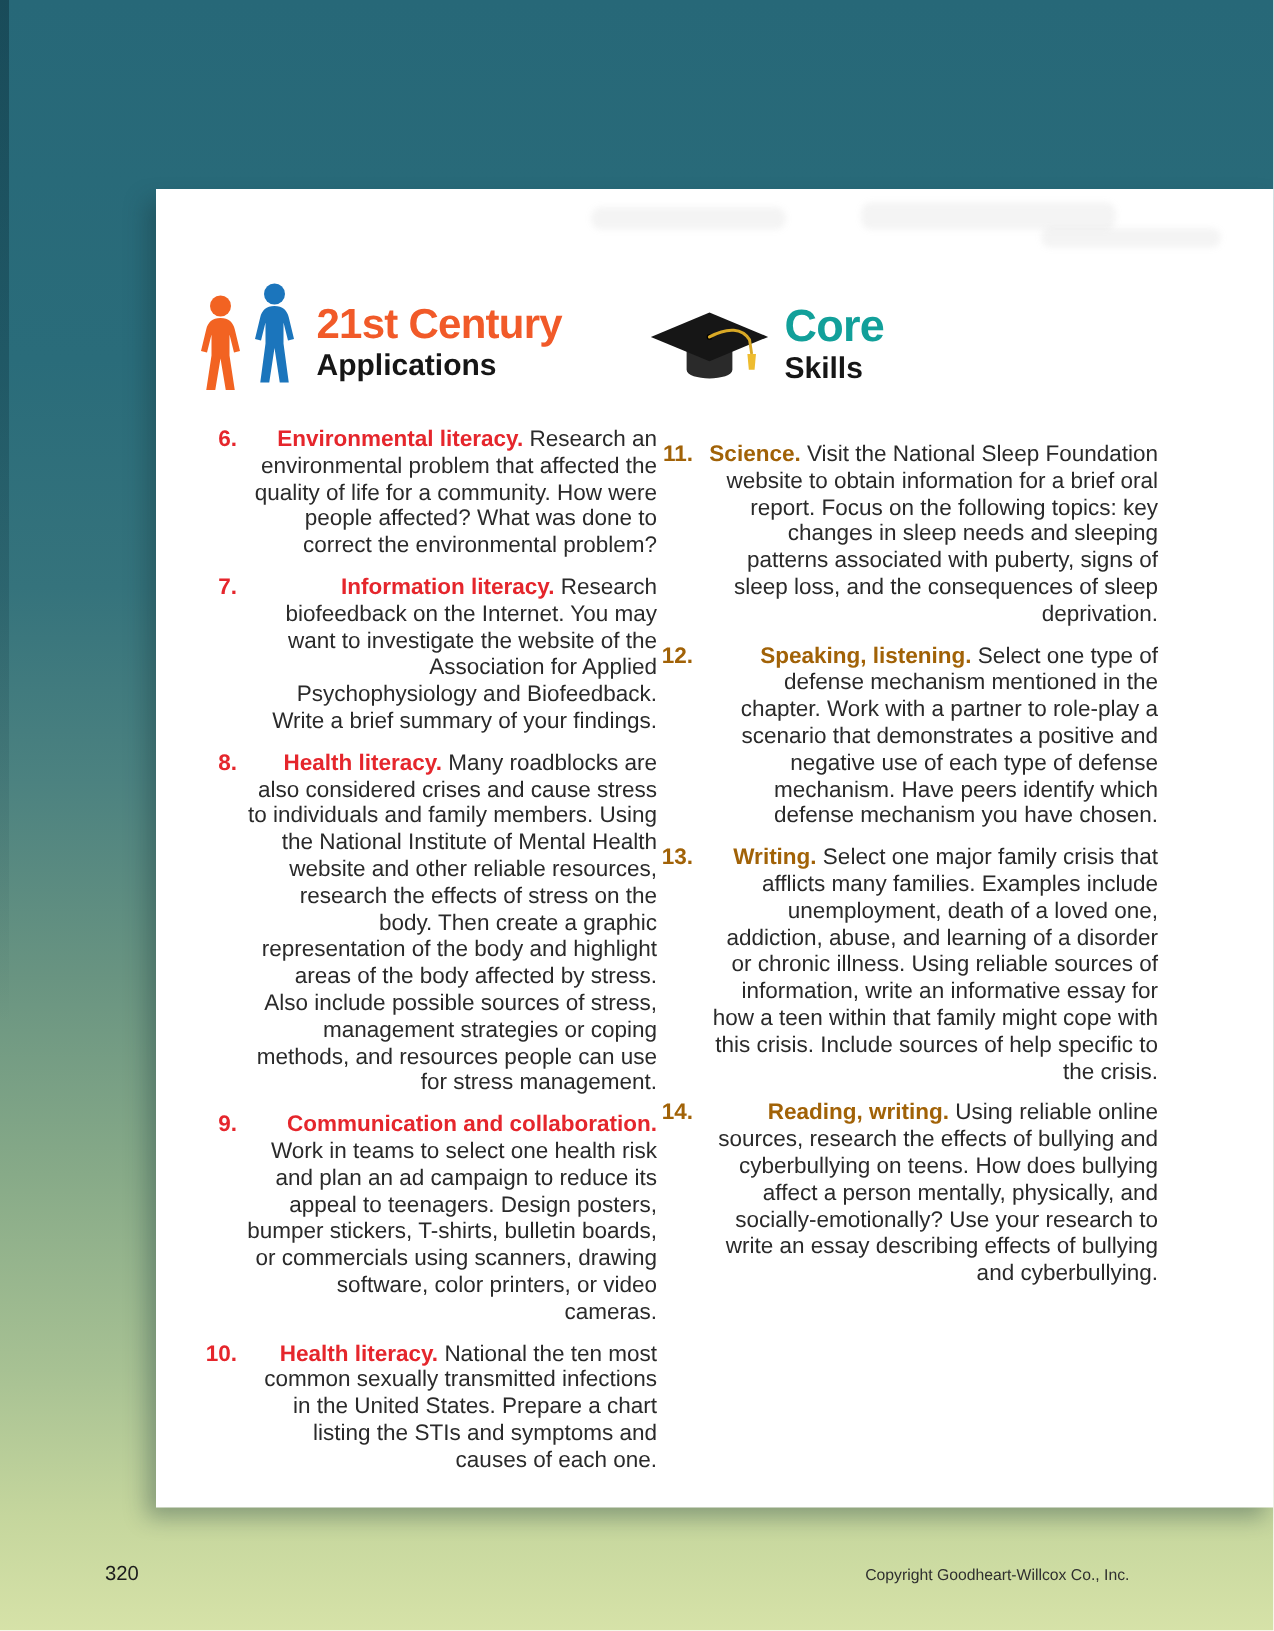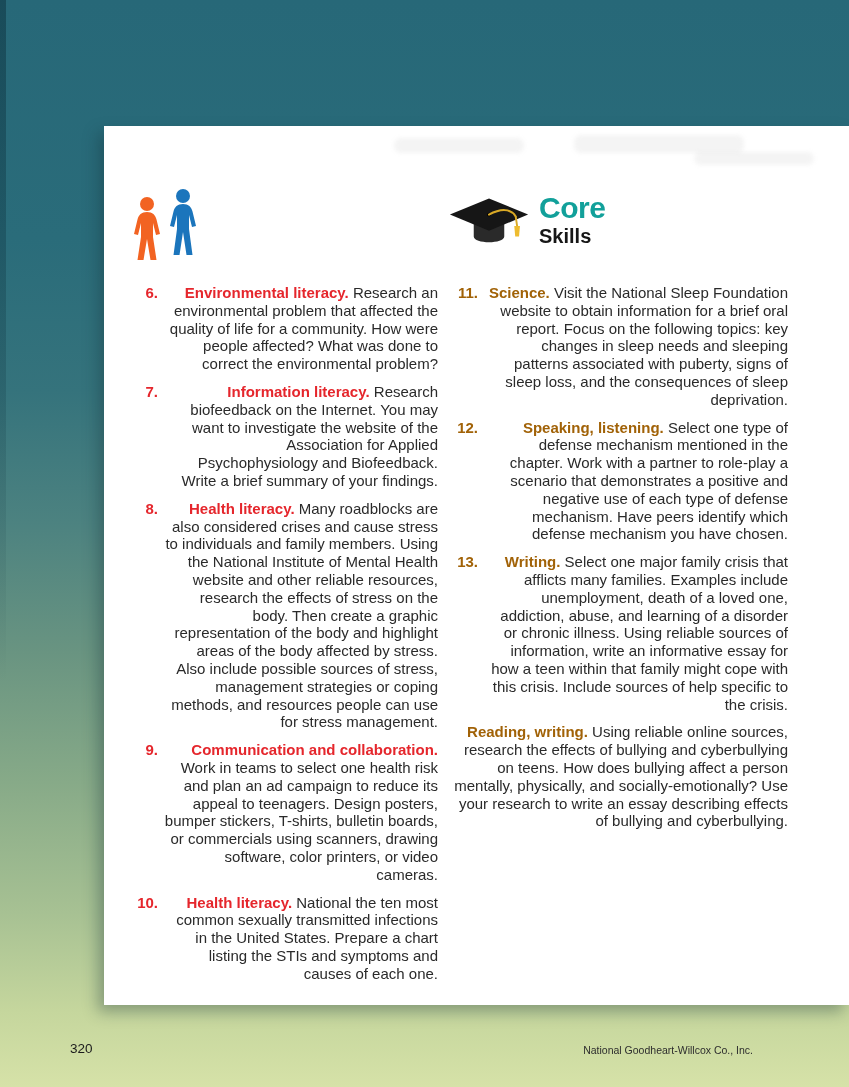"21st Century" div.htext { html: none -> <div> <div>21st Century</div> <div>Applications</div> </div> }
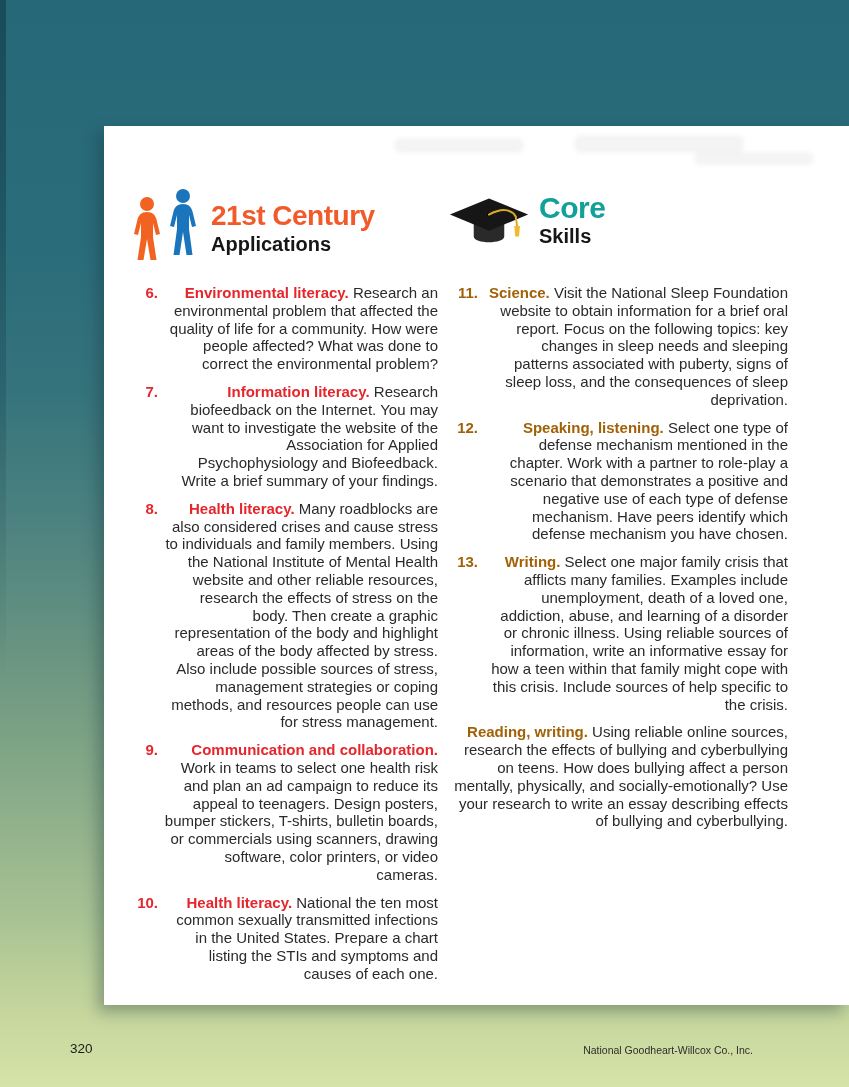"Core" .col-right { left: 344px -> 328px; margin-top: none -> 10px }
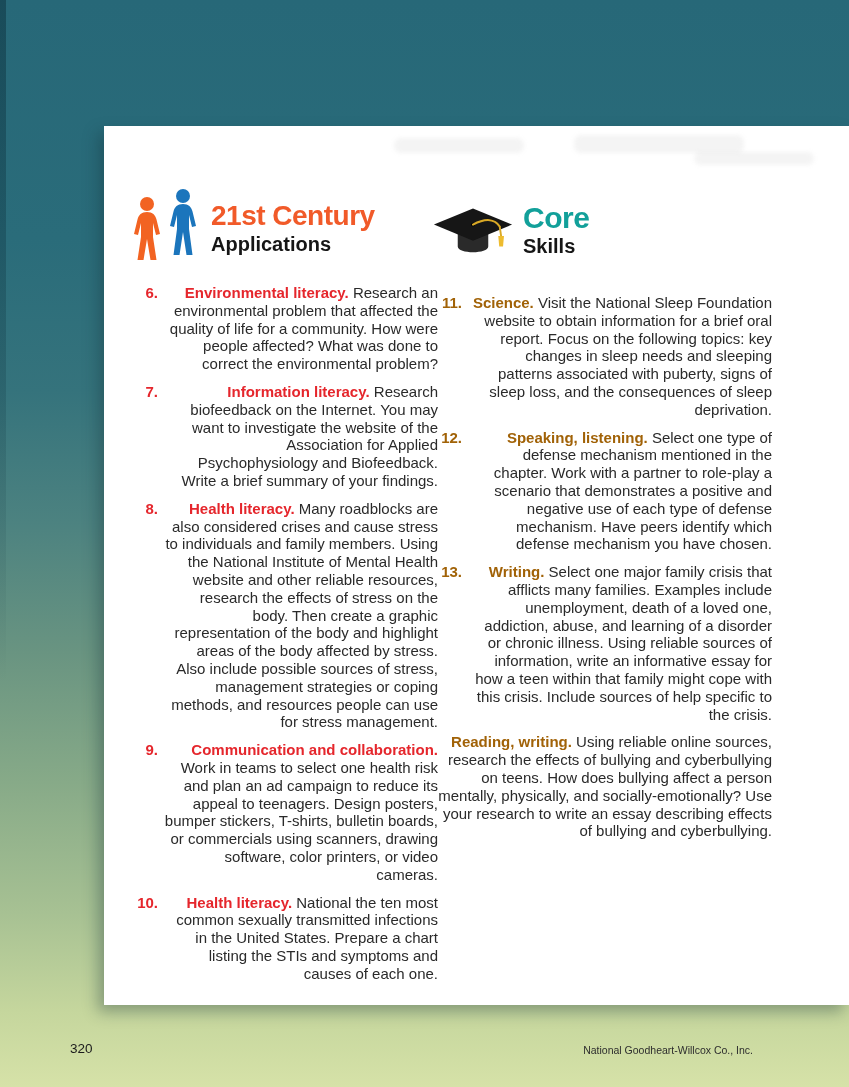"14." div.num { html: none -> <div>14.</div> }
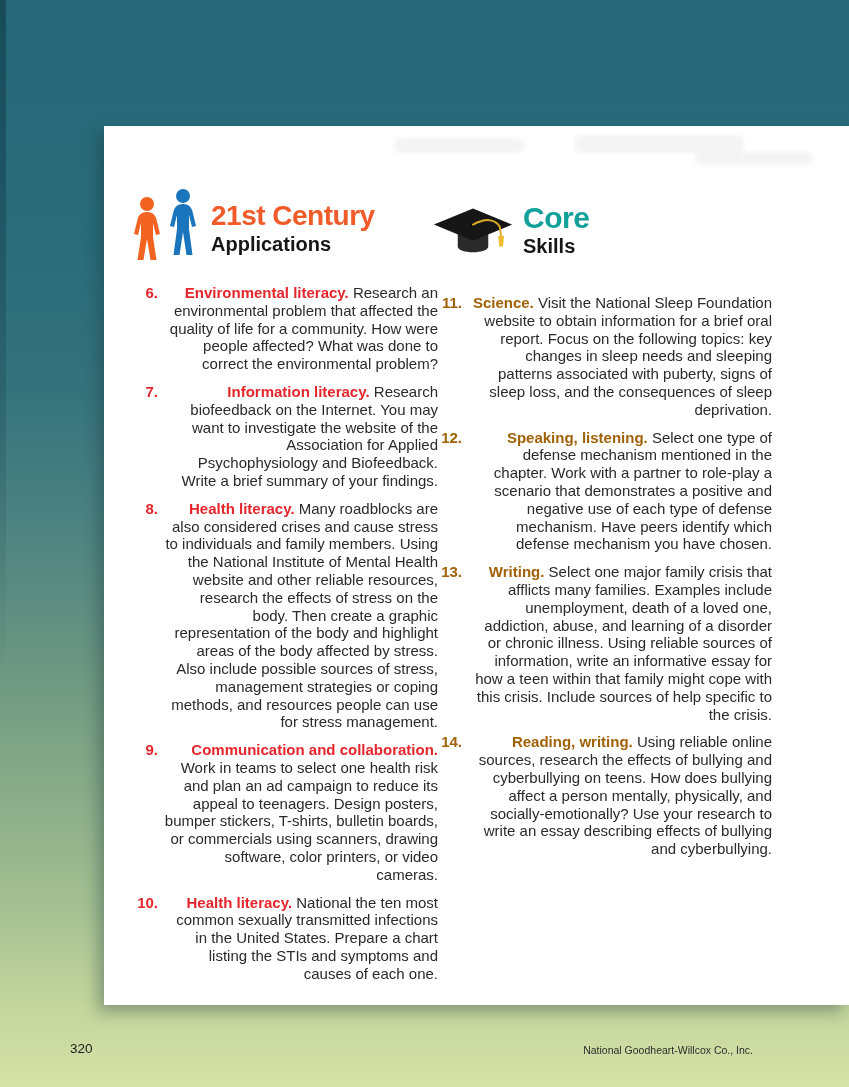"National Goodheart-Willcox Co., Inc." div.copyright { text: National -> Copyright }
